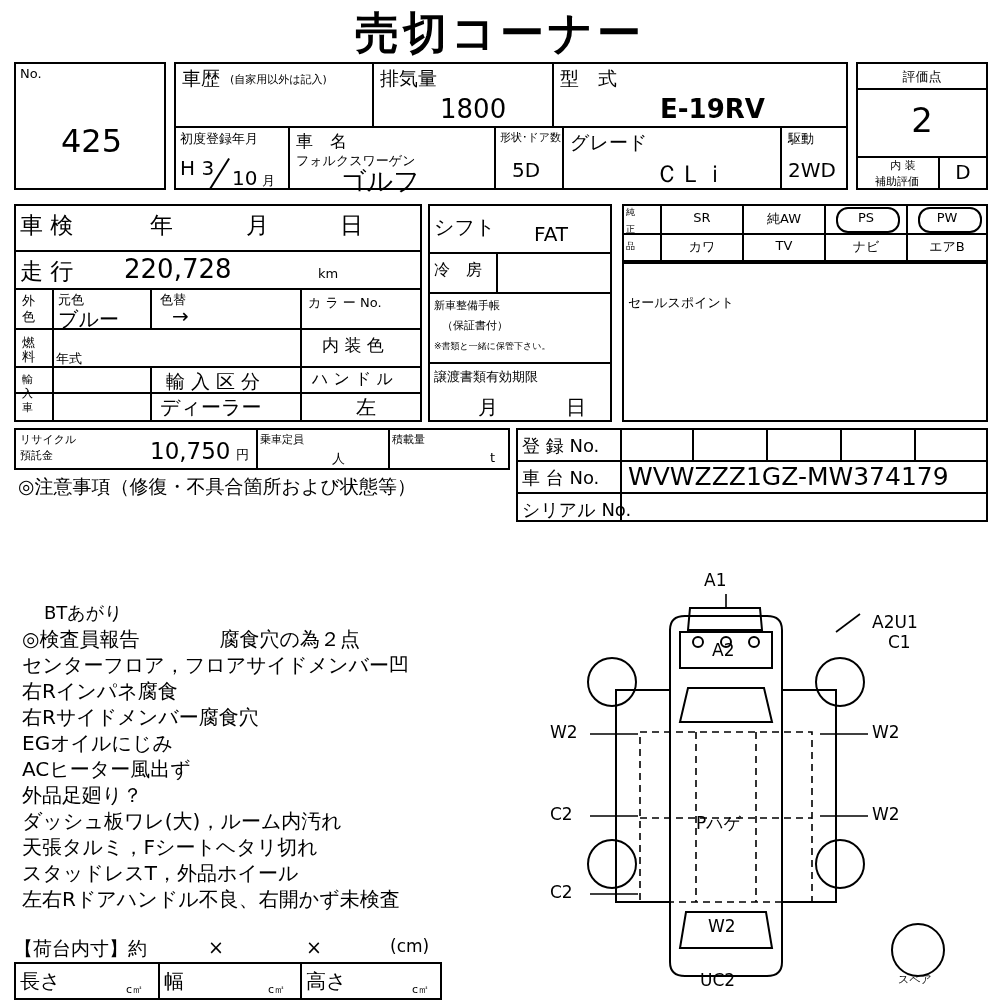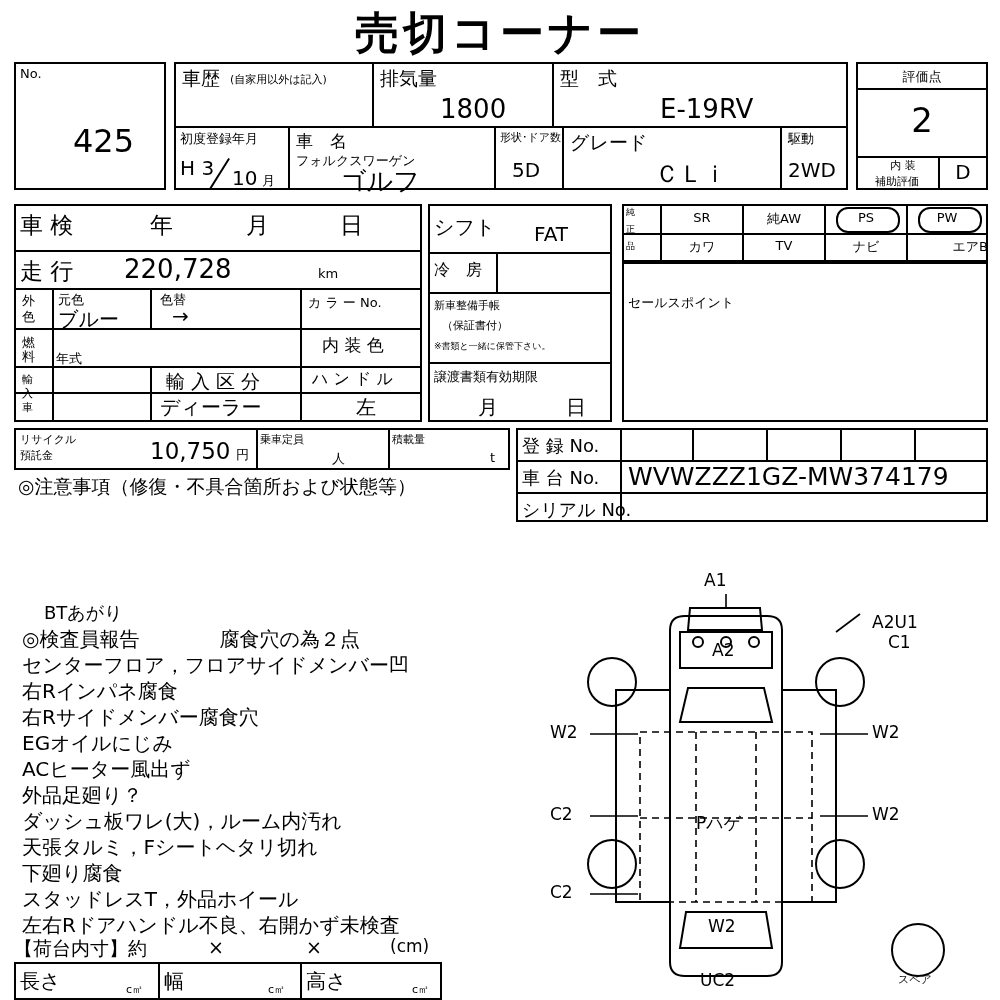"E-19RV" div.val { font-weight: 400 -> 700 }
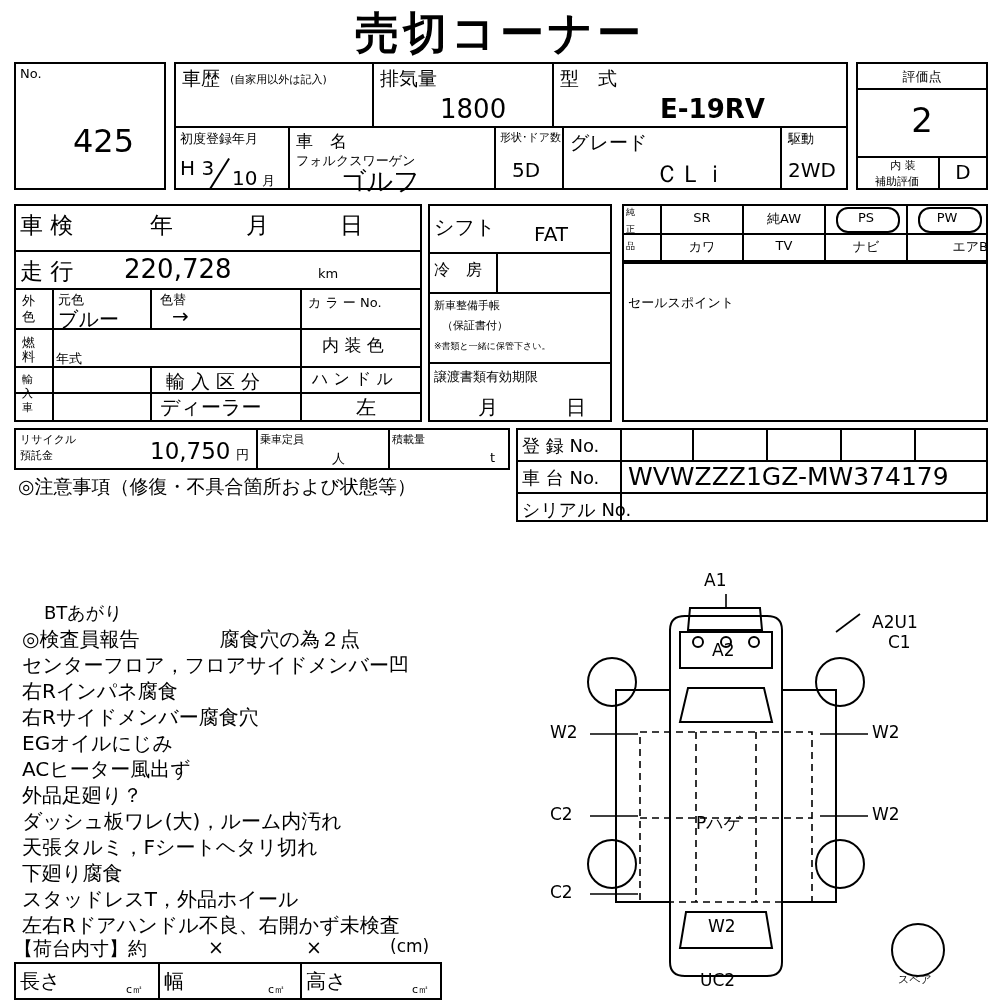"425" div.val { left: 73px -> 61px }
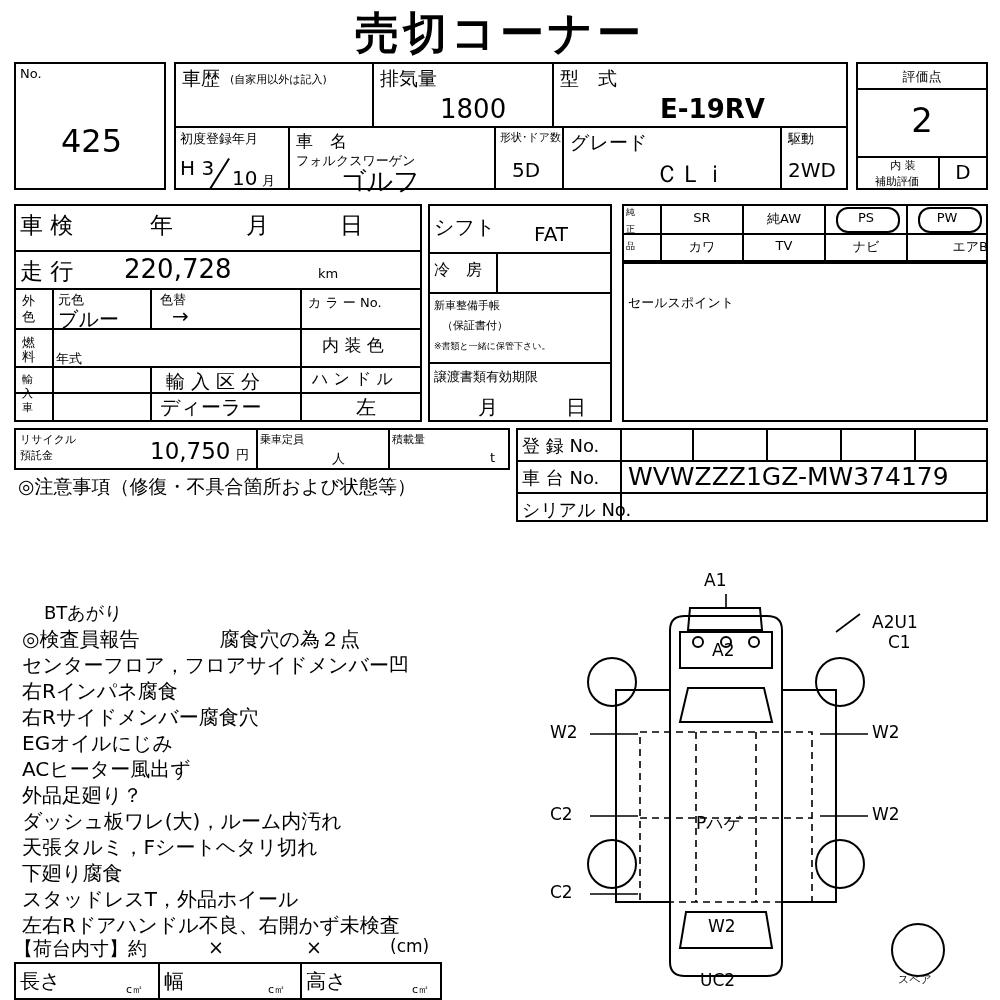"エアB" div.lbl { text-align: right -> none }
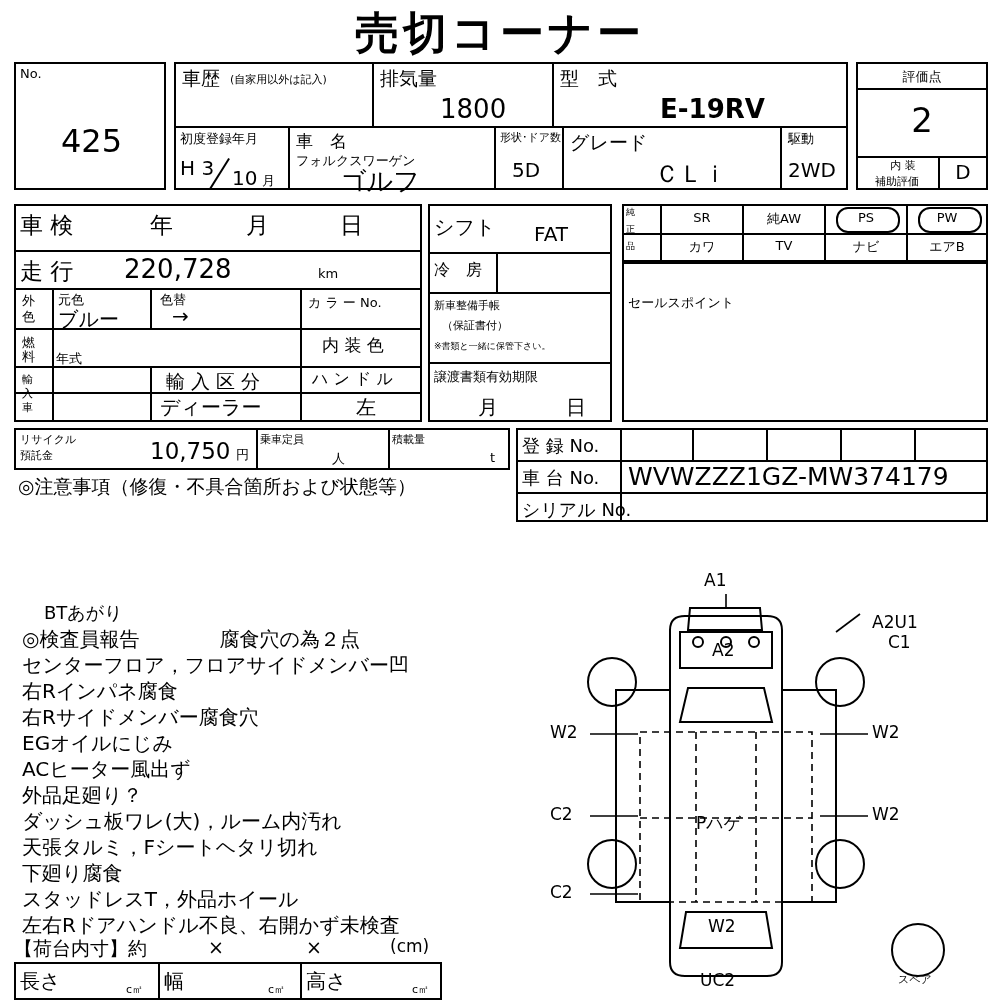"下廻り腐食" div { html: <div>下廻り腐食</div> -> none }
